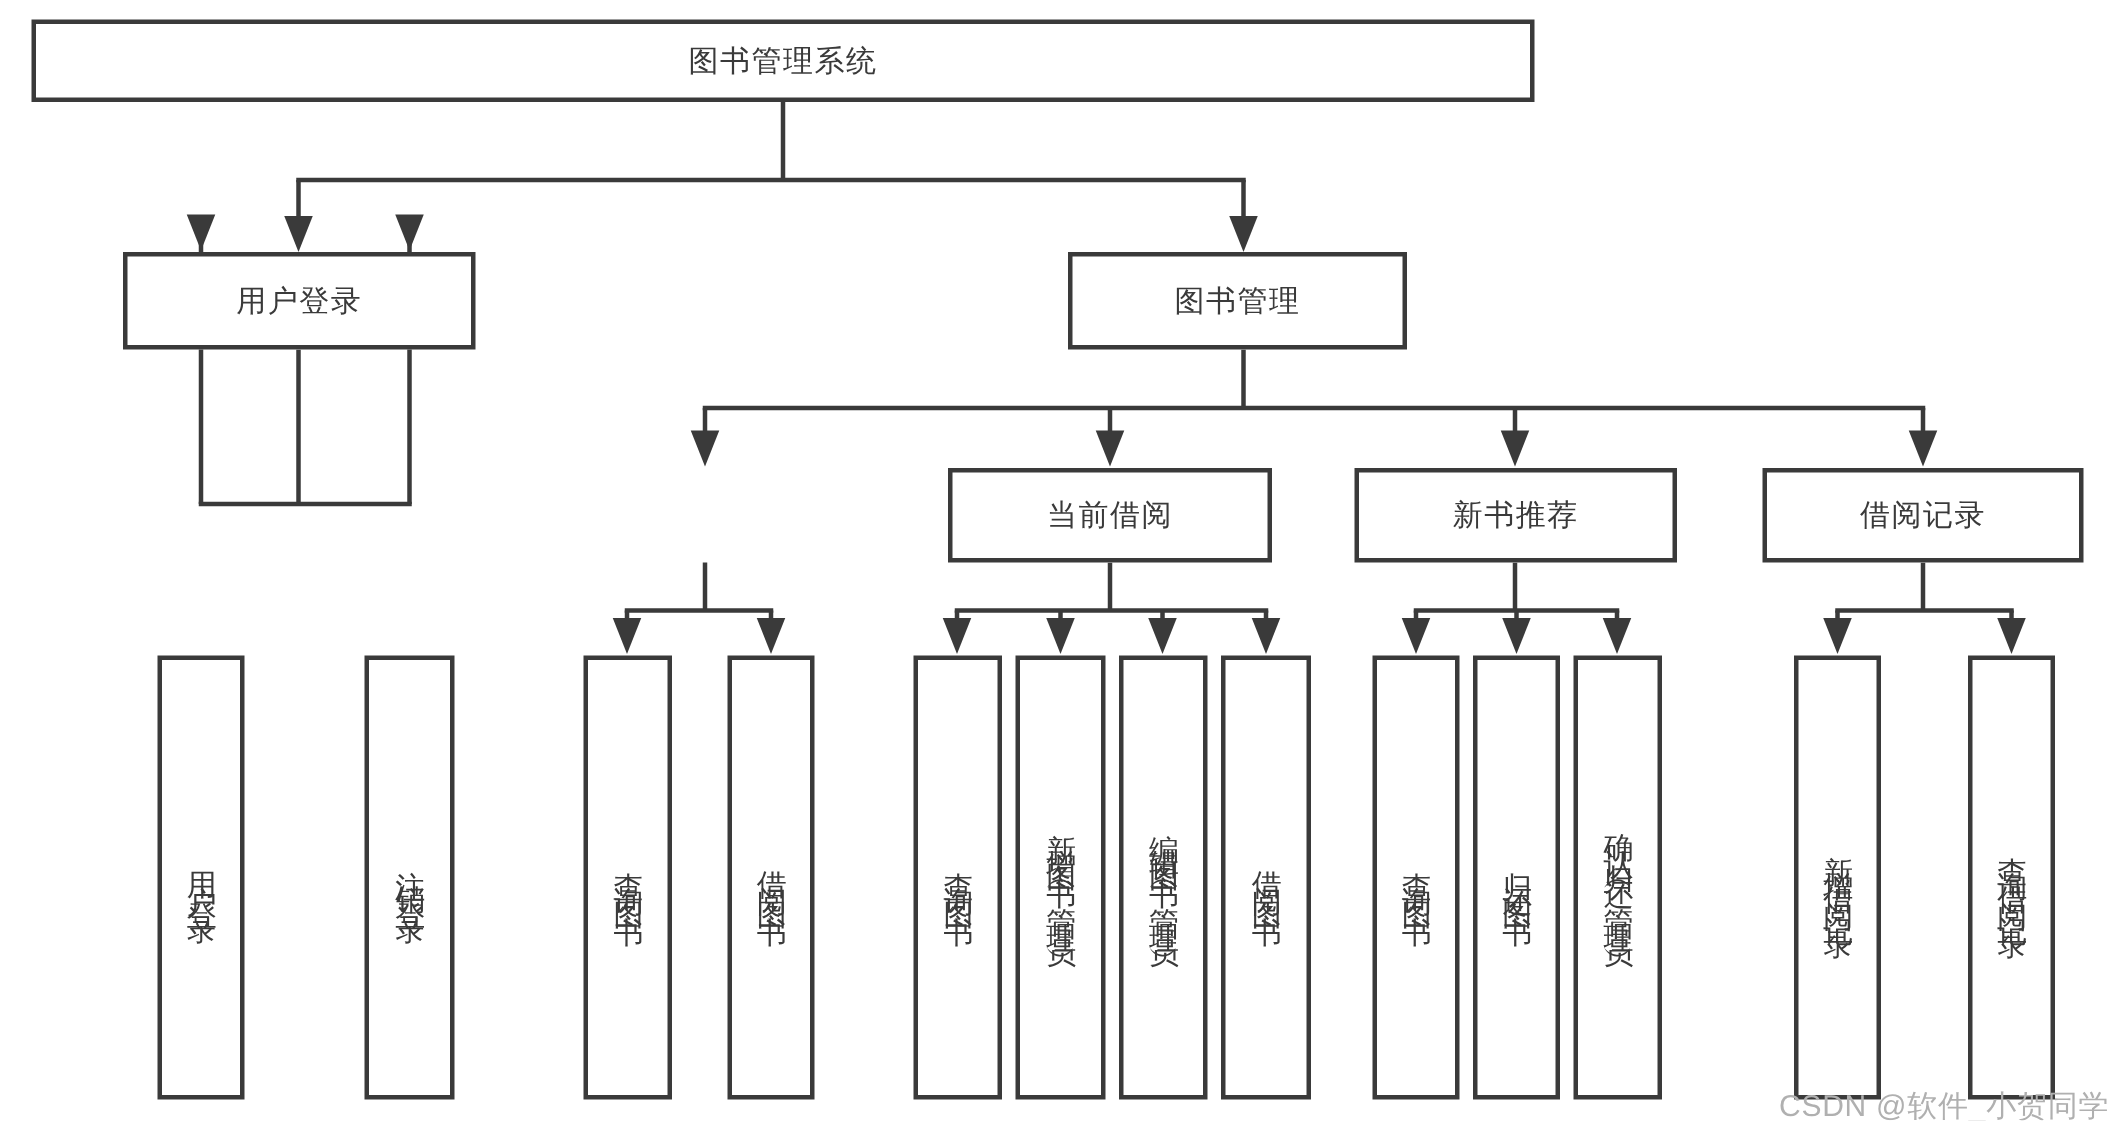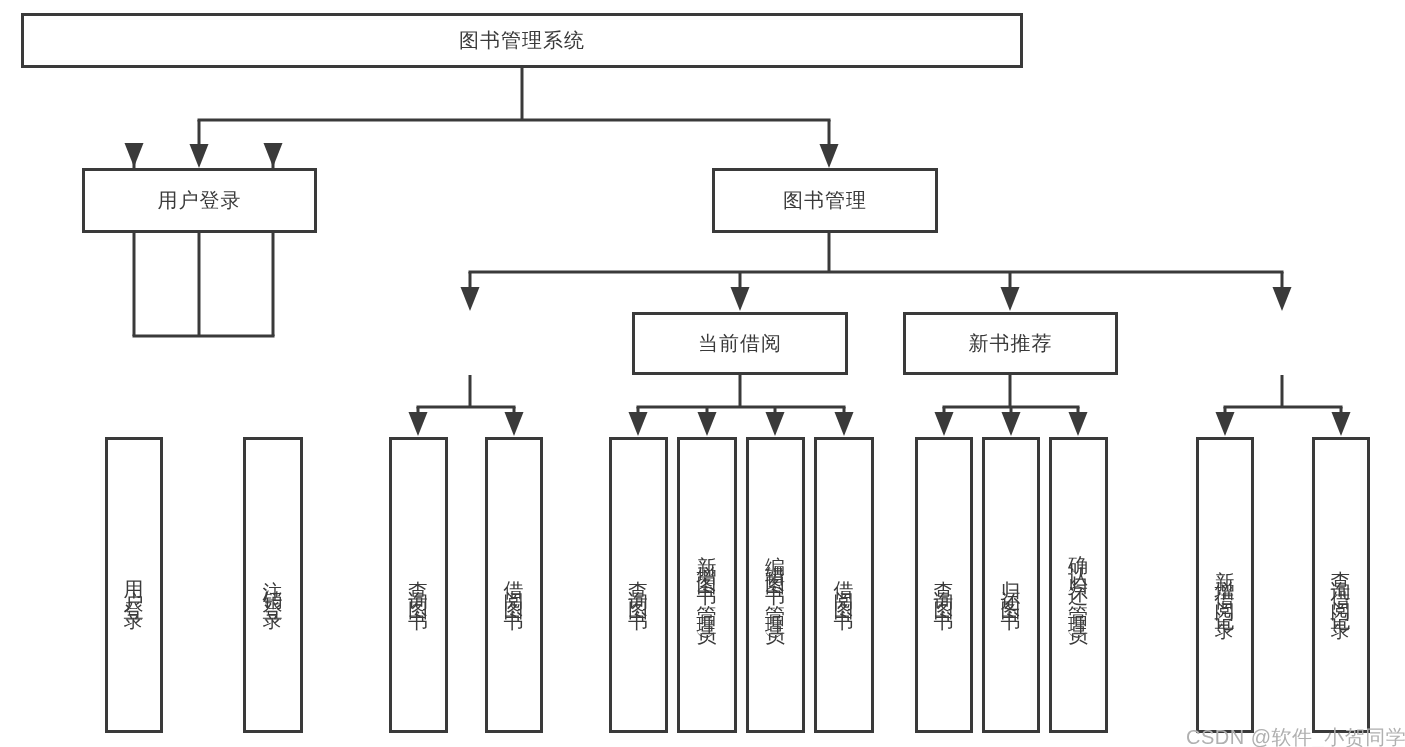"借阅记录" div.box { html: none -> <div> <span>借阅记录</span> </div> }
